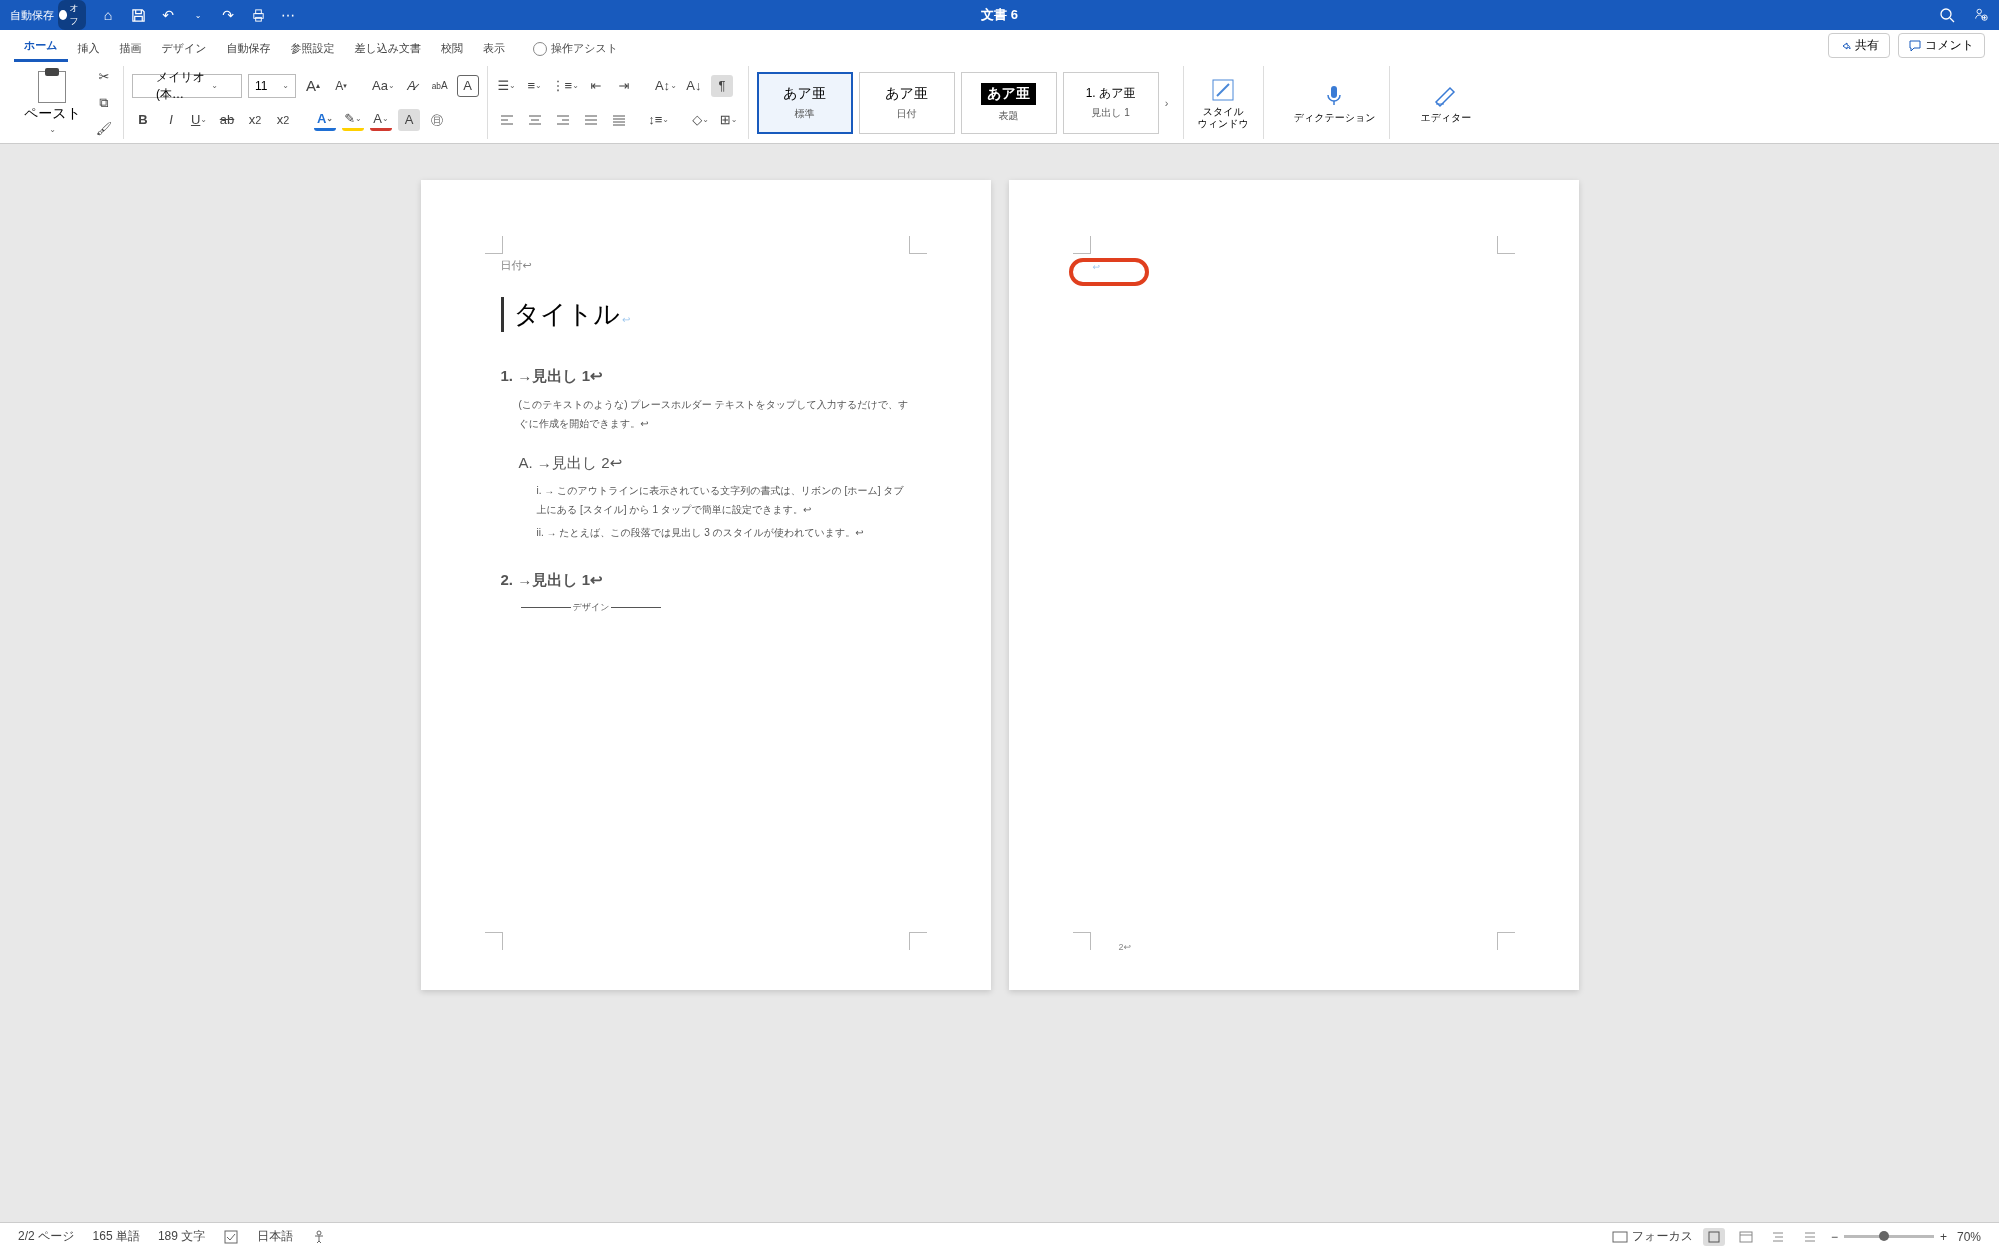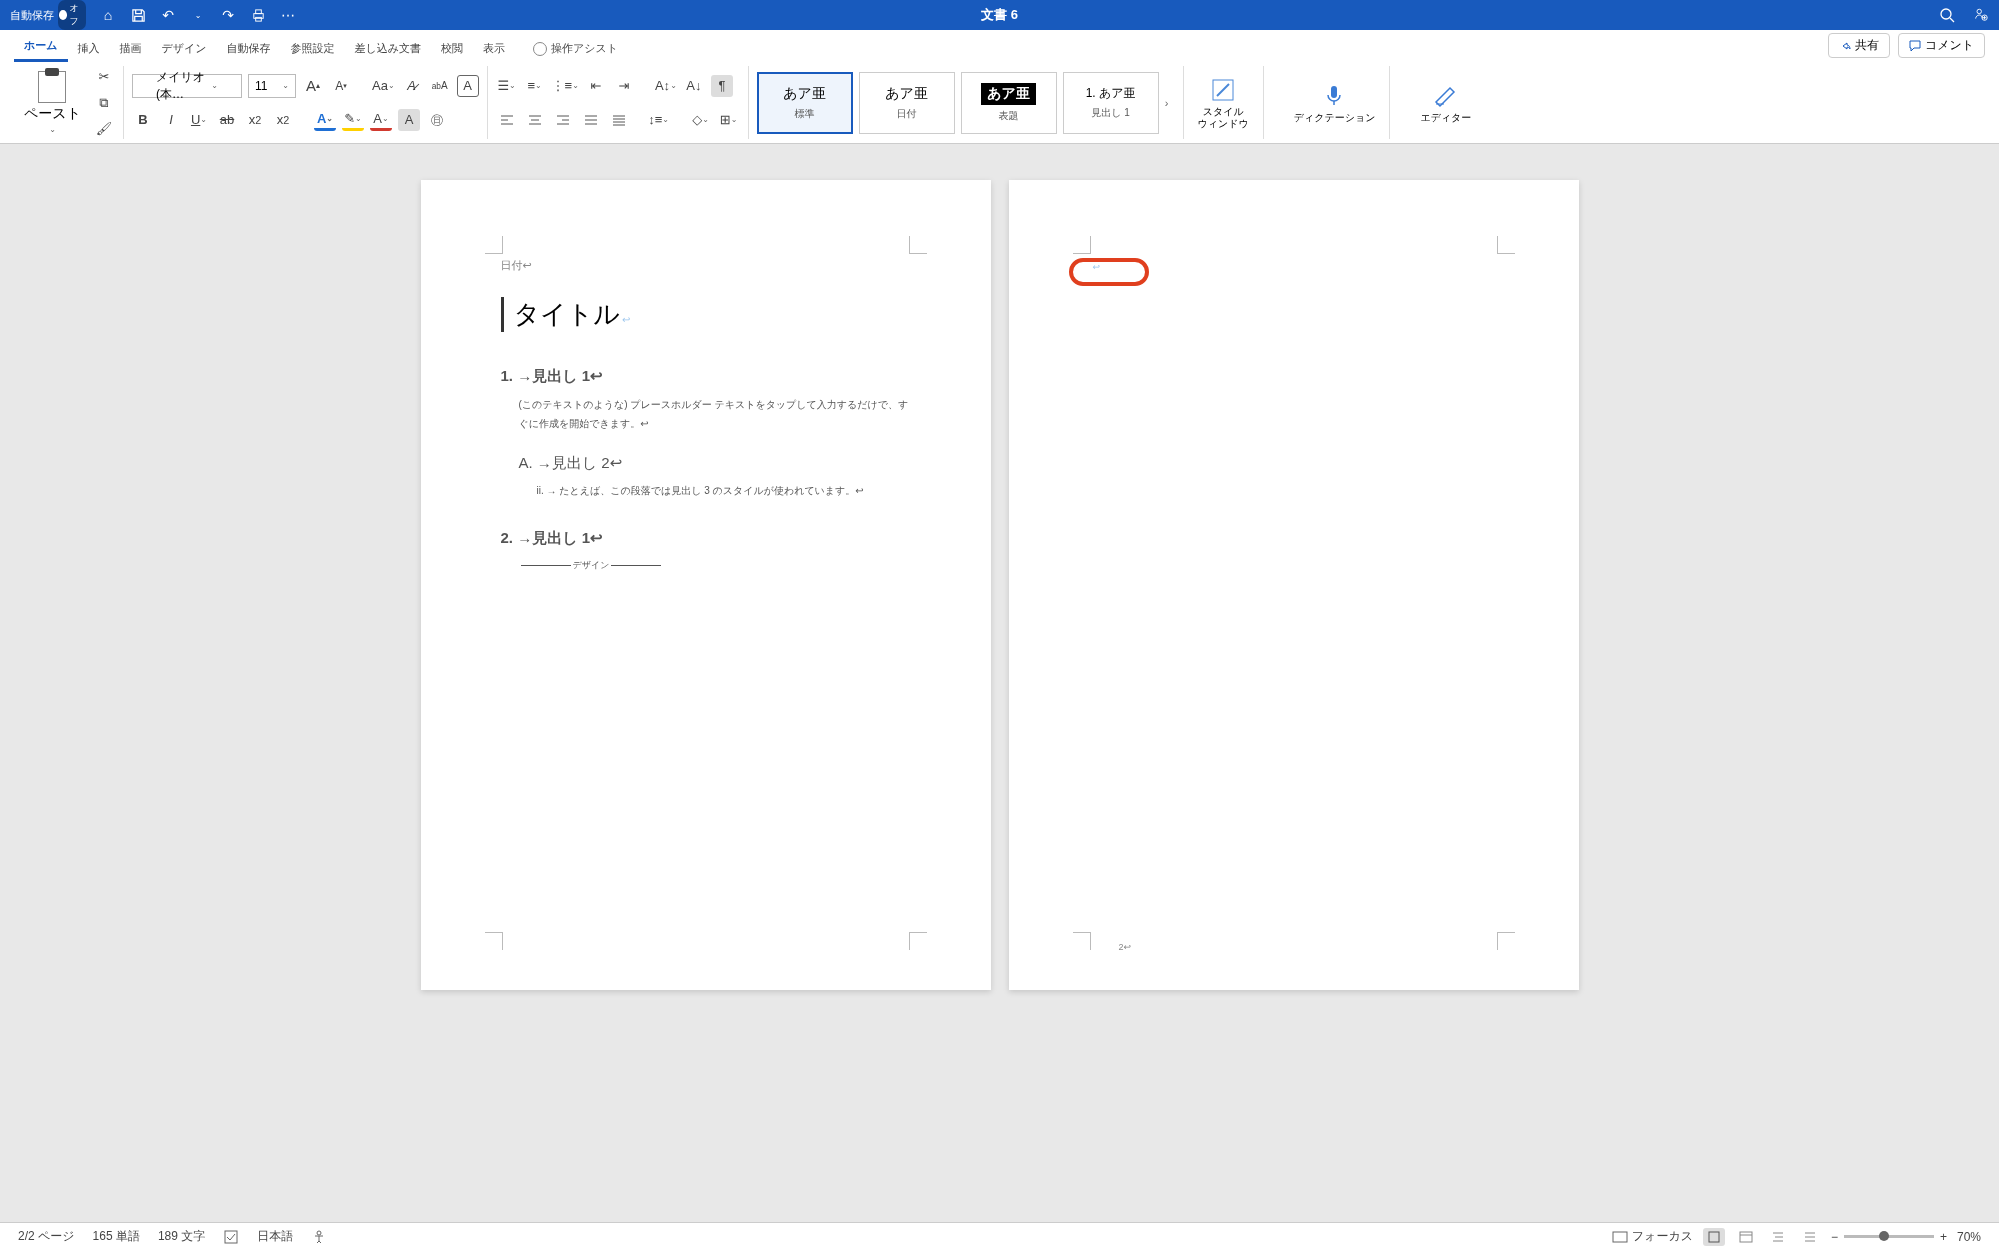"i. → このアウトラインに表示されている文字列の書式は、リボンの [ホーム]" div.indent2 { html: none -> <div>i. → このアウトラインに表示されている文字列の書式は、リボンの [ホーム] タブ上にある [スタイル] から 1 タップで簡単に設定できます。↩</div> }
